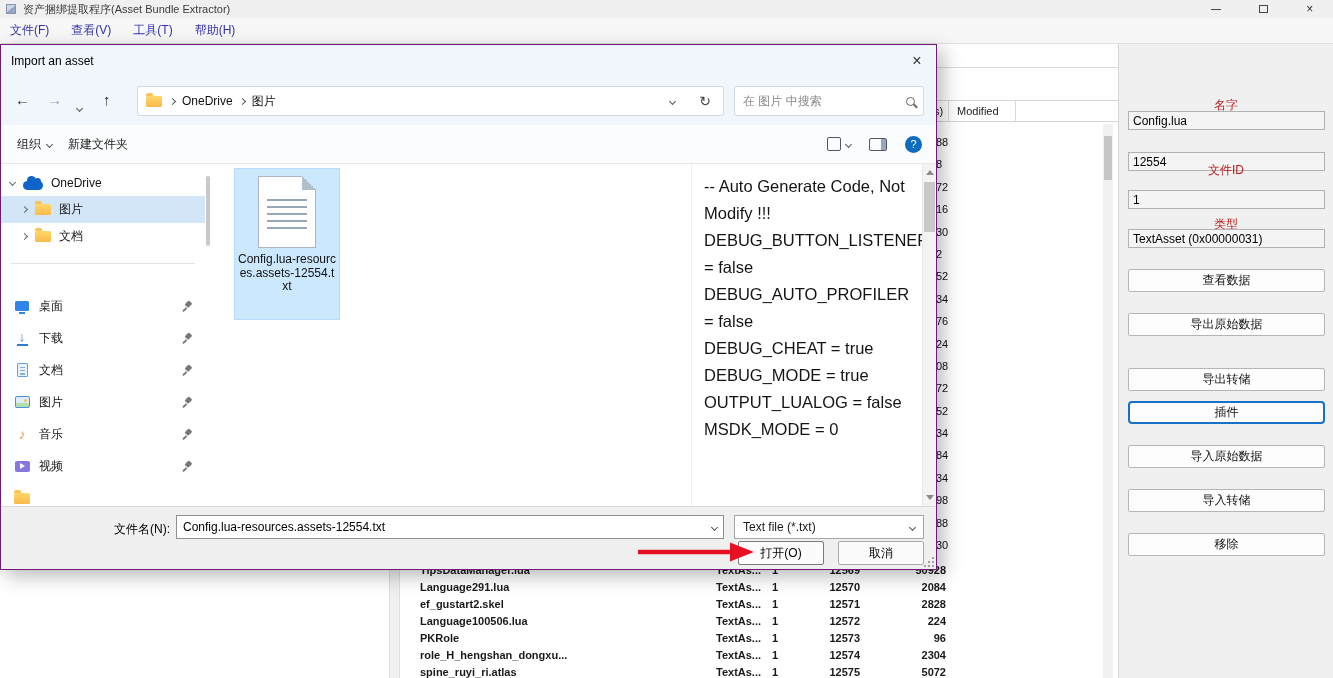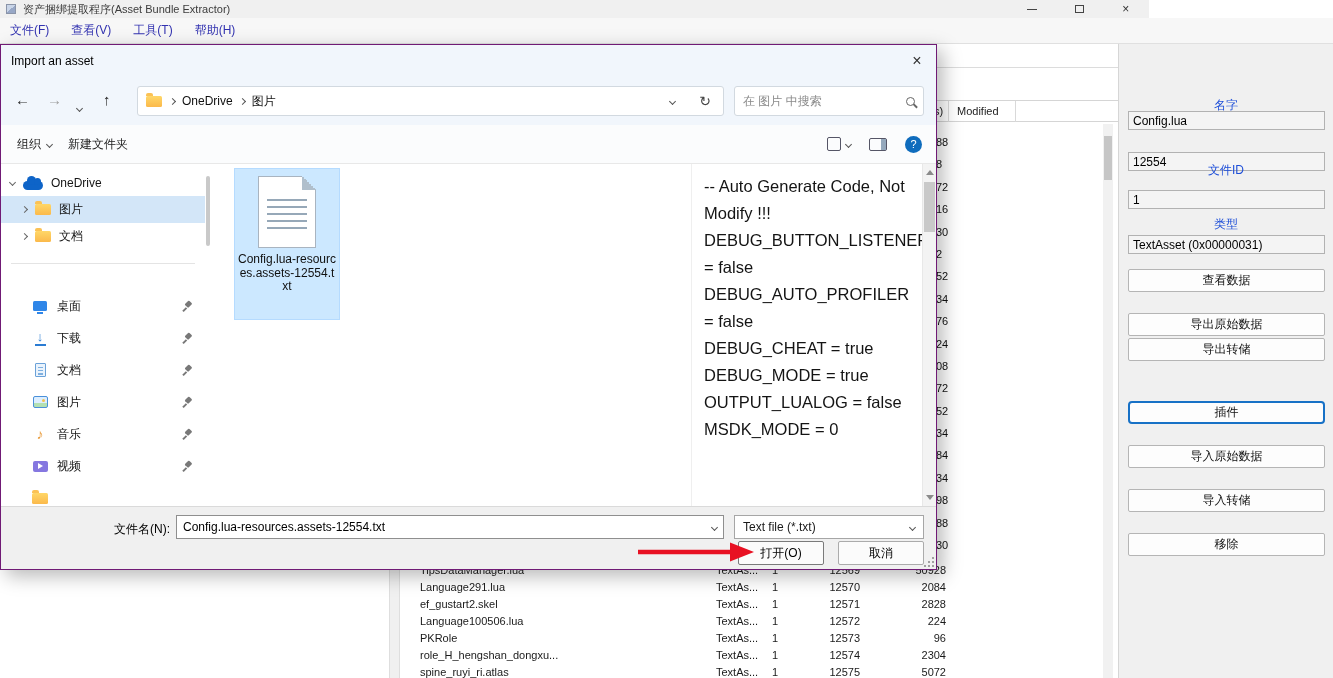"资产捆绑提取程序(Asset Bundle Extractor)" .titlebar { width: 1149px -> 1333px }
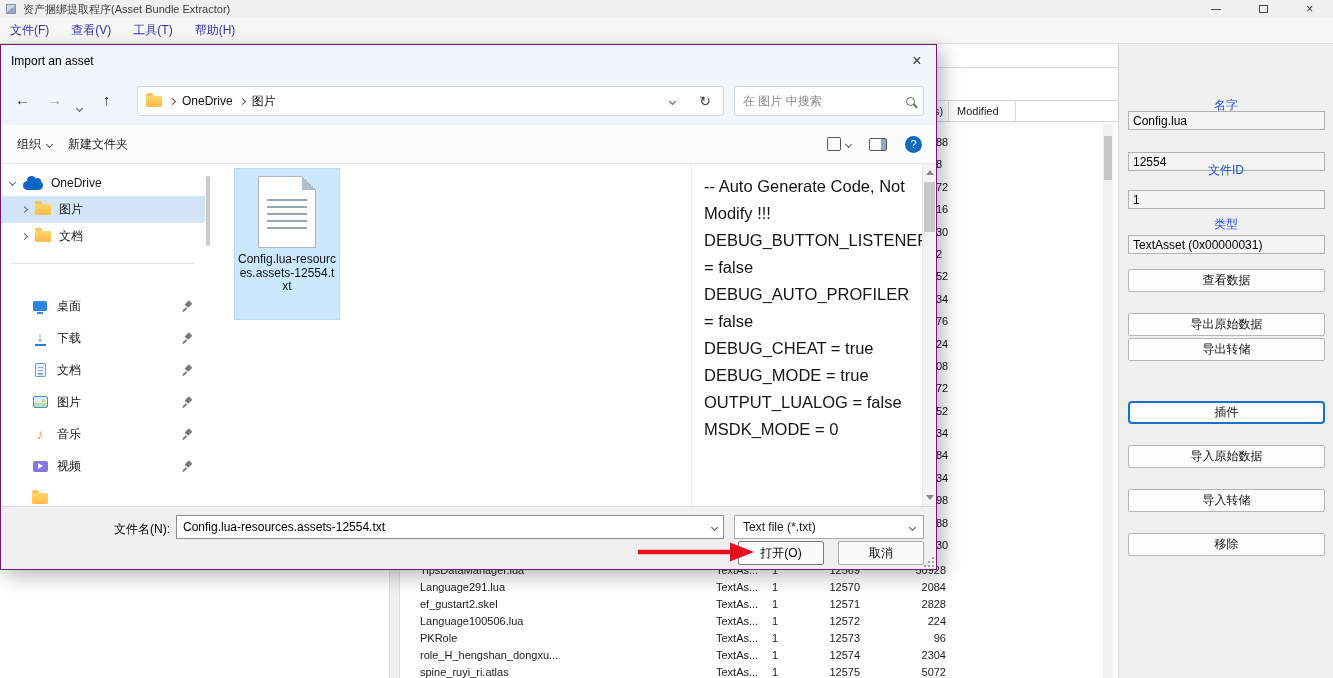"名字" .ilabel { color: #1d4ed8 -> #b91c1c }
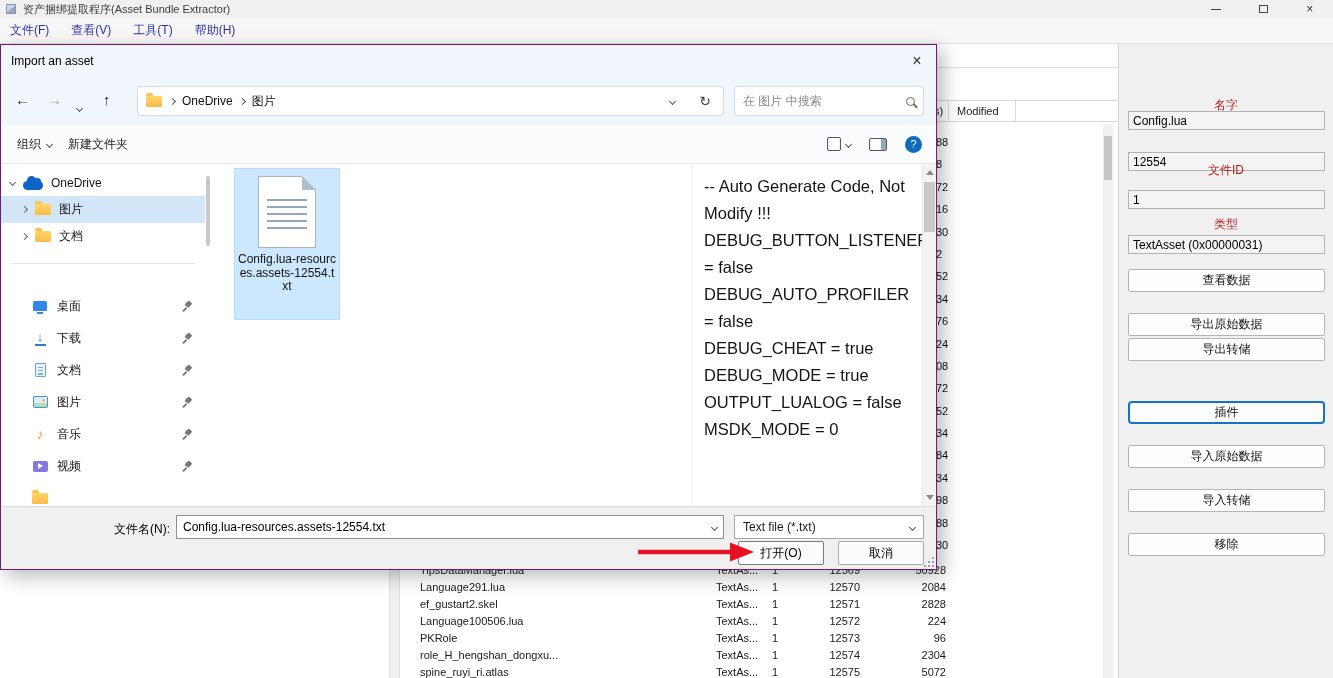"TextAsset (0x00000031)" .f4 { top: 191px -> 185px }
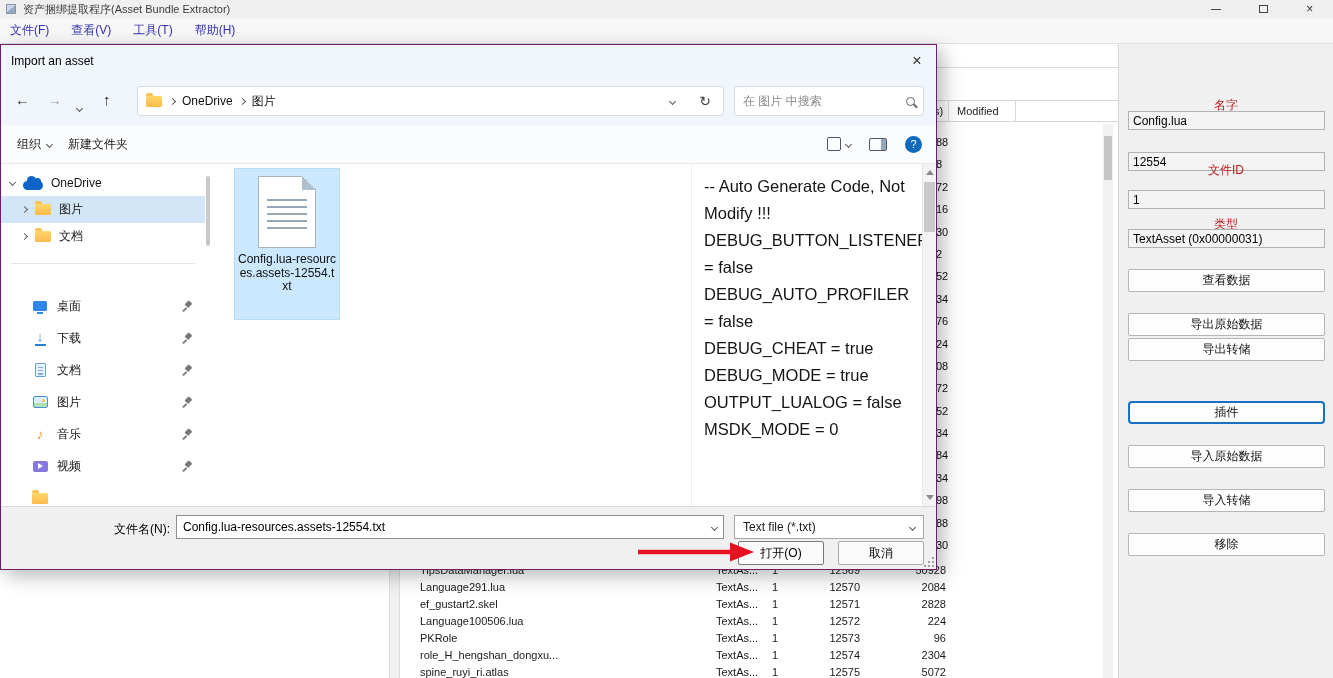"桌面" .pinrow { padding-left: 30px -> 12px }
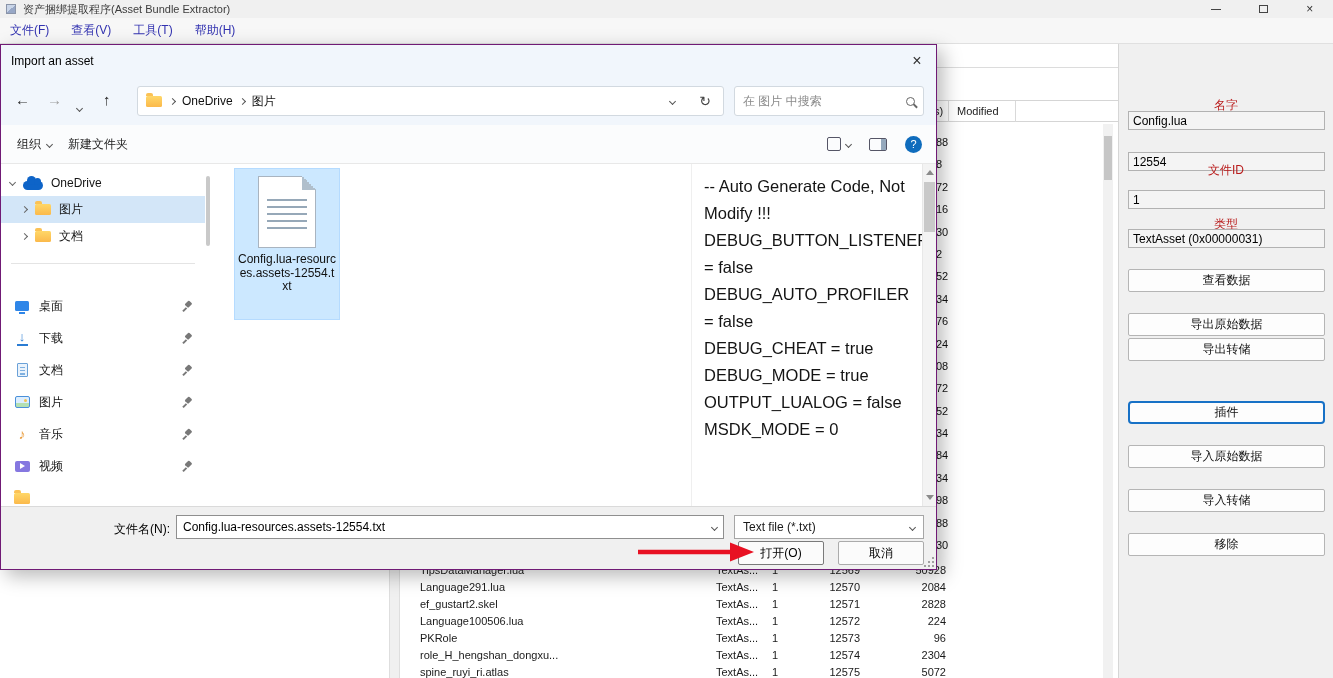"导出转储" .bb3 { top: 294px -> 324px }
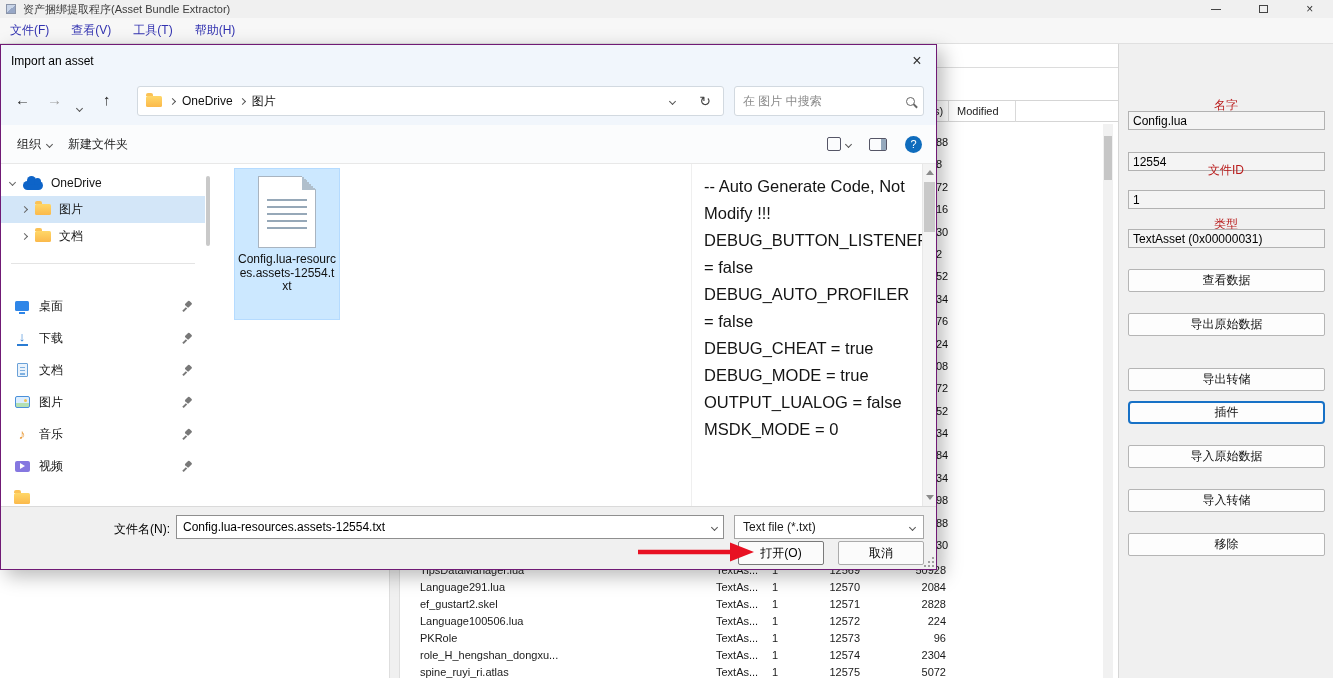"TipsDataManager.lua" .trow { font-weight: none -> bold }
